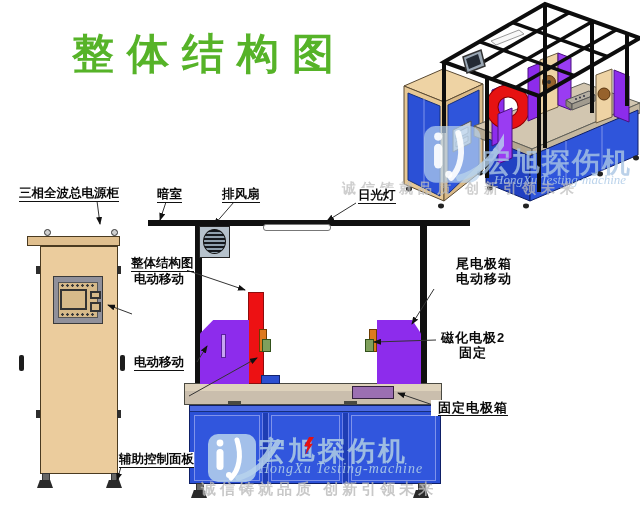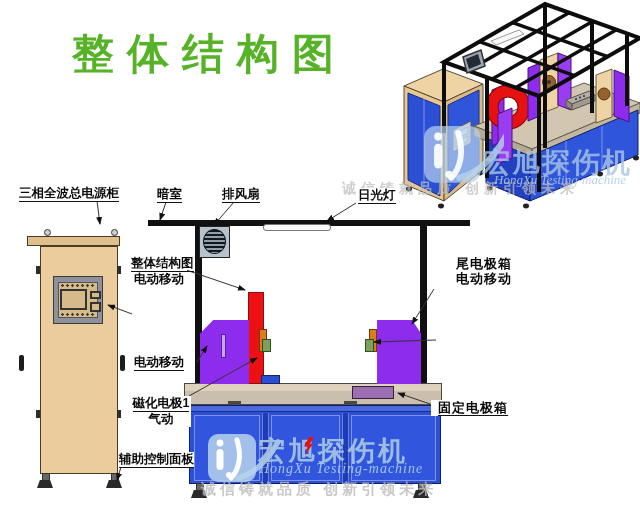"磁化电极2" div.lbl { html: none -> <div> <div><span>磁化电极2</span></div> <div><span>固定</span></div> </div> }
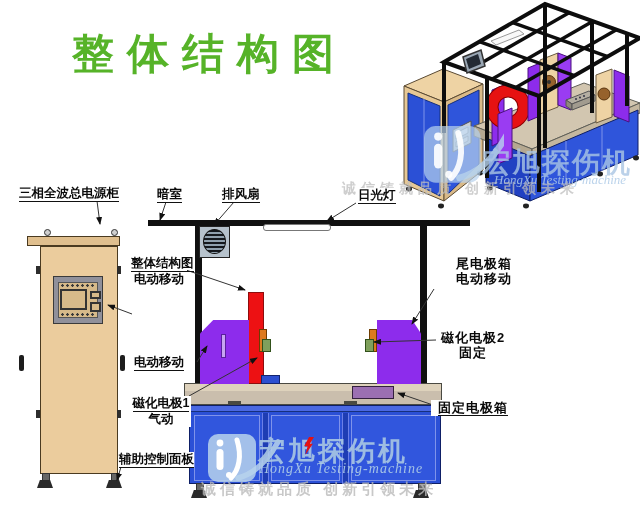"磁化电极1" div.lbl { html: <div> <div><span>磁化电极1</span></div> <div><span>气动</span></div> </div> -> none }
